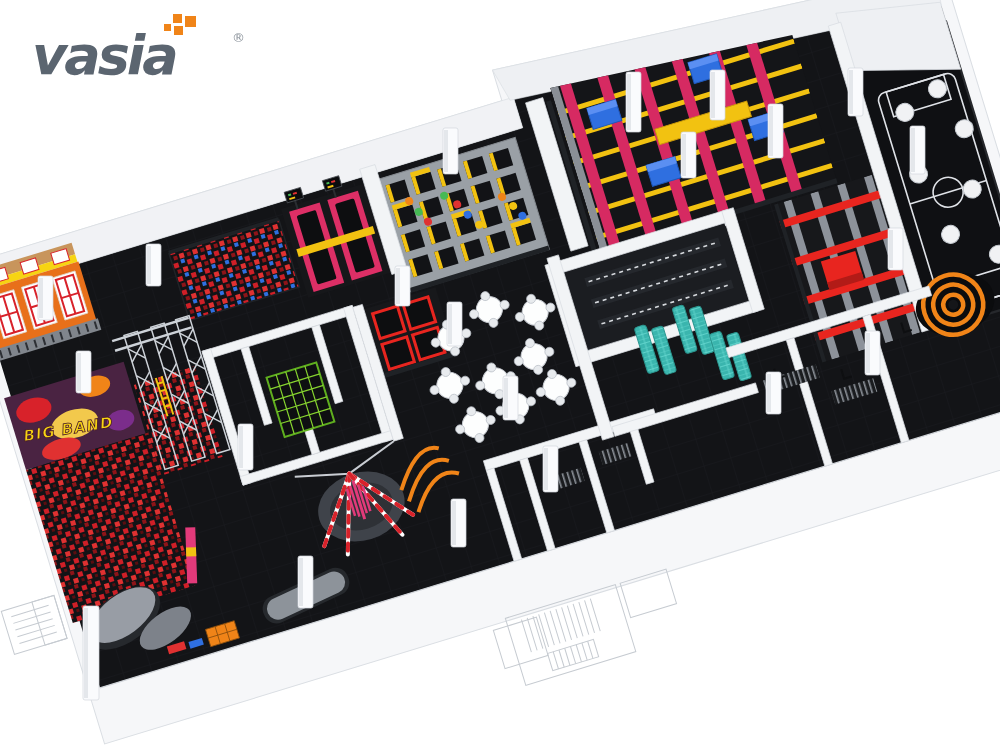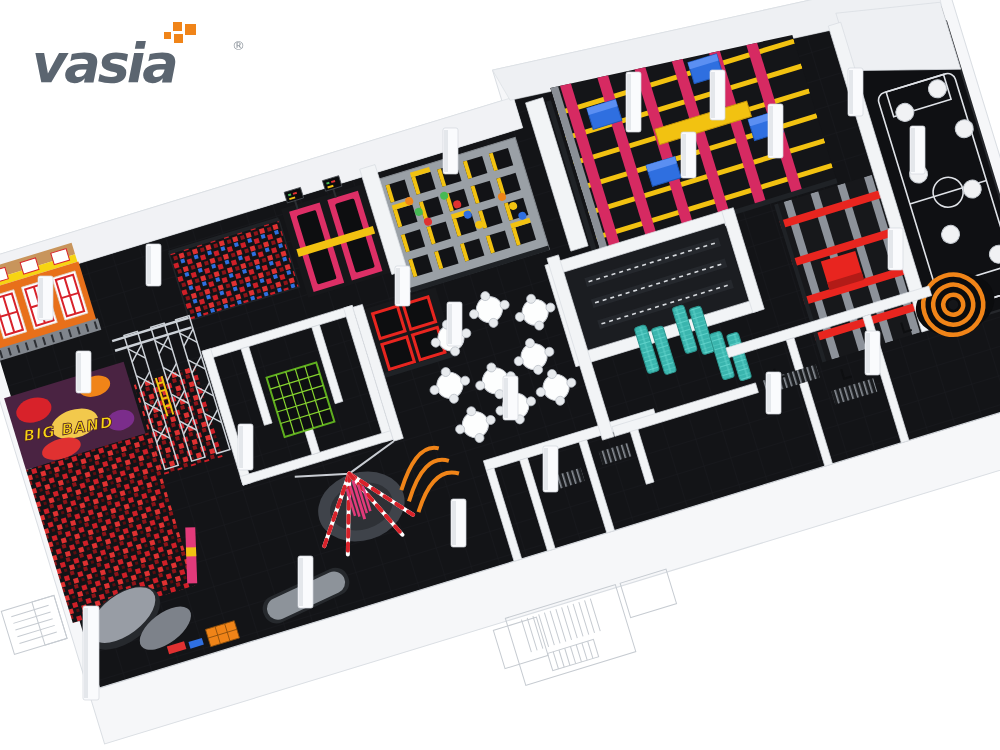"vasia" .logo { top: 14px -> 6px }
